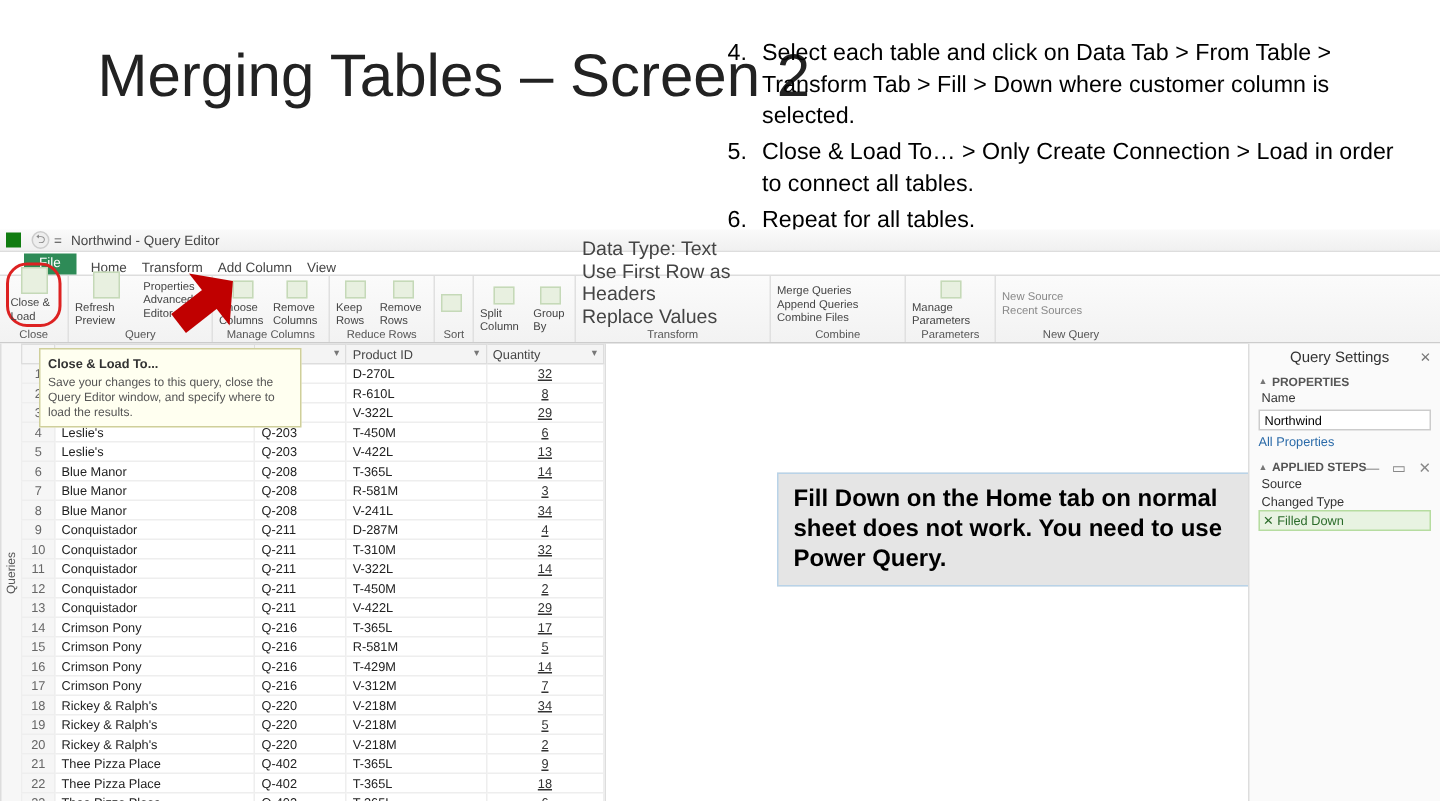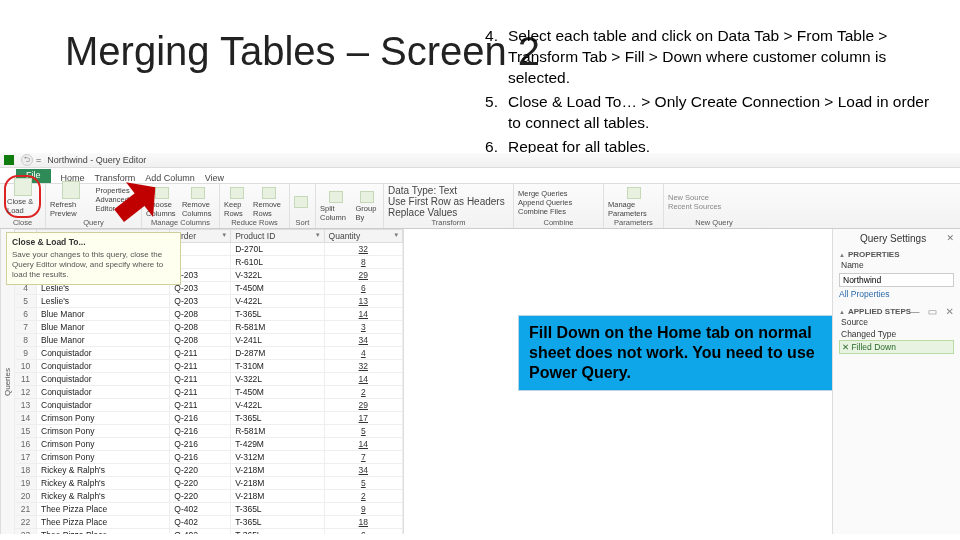"Data Type: Text" span { font-size: 10px -> 13px }
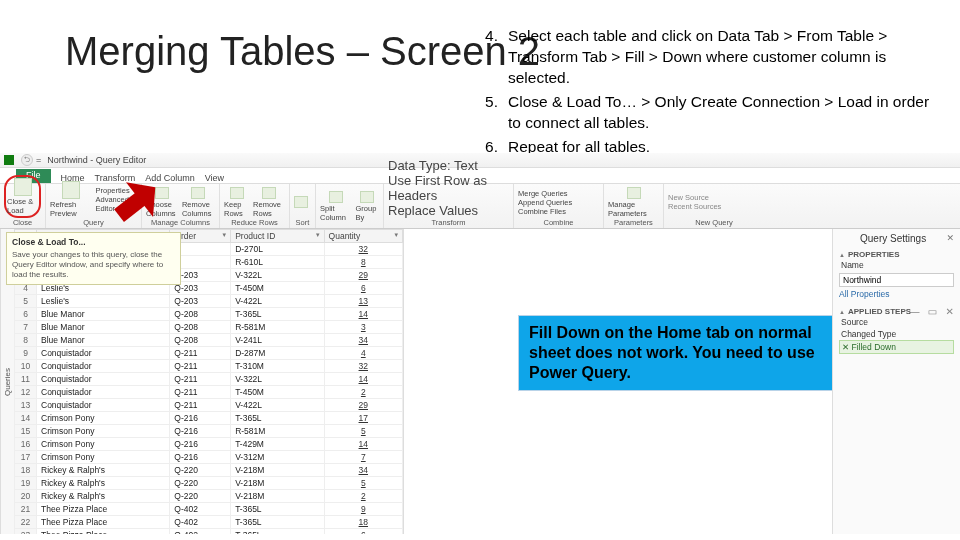"Close & Load To..." .tooltip { left: 6px -> 26px }
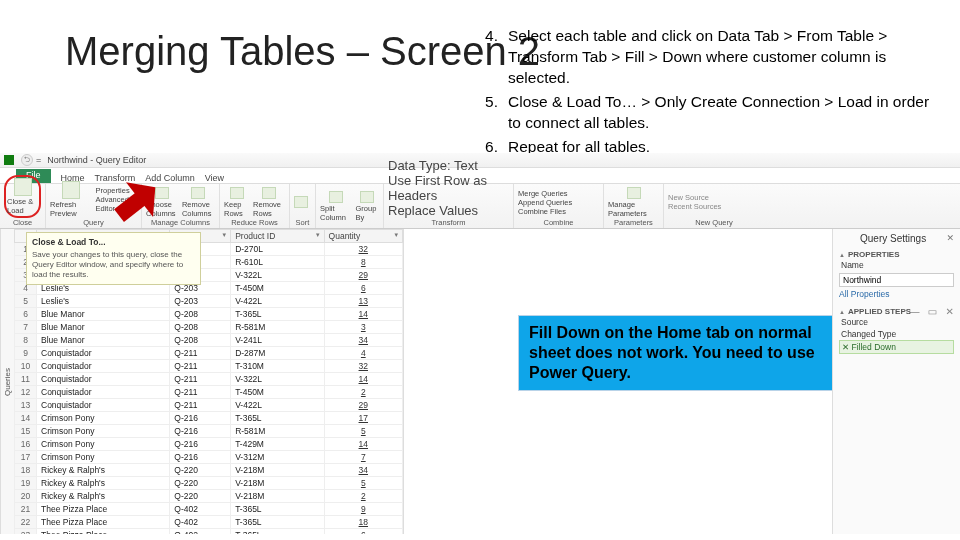"Fill Down on the Home" .note { background: #0ea5e9 -> #e5e5e5 }
